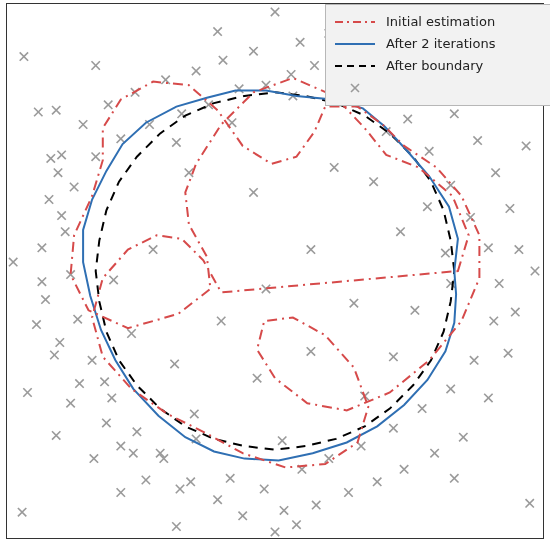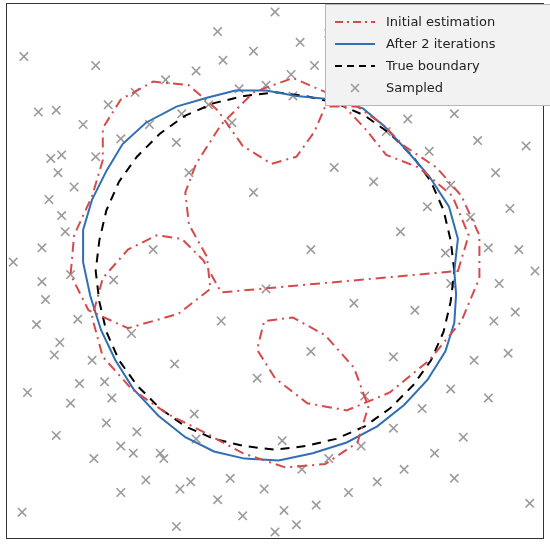"True boundary" span.legend-label { text: True -> After }
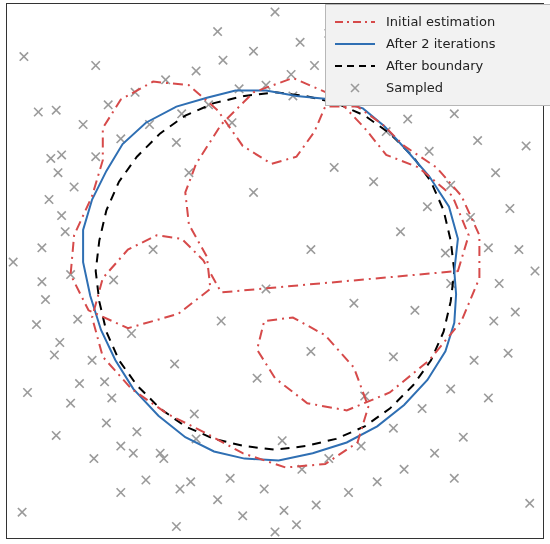"Sampled" span.legend-label { html: <span>Sampled</span> -> none }
